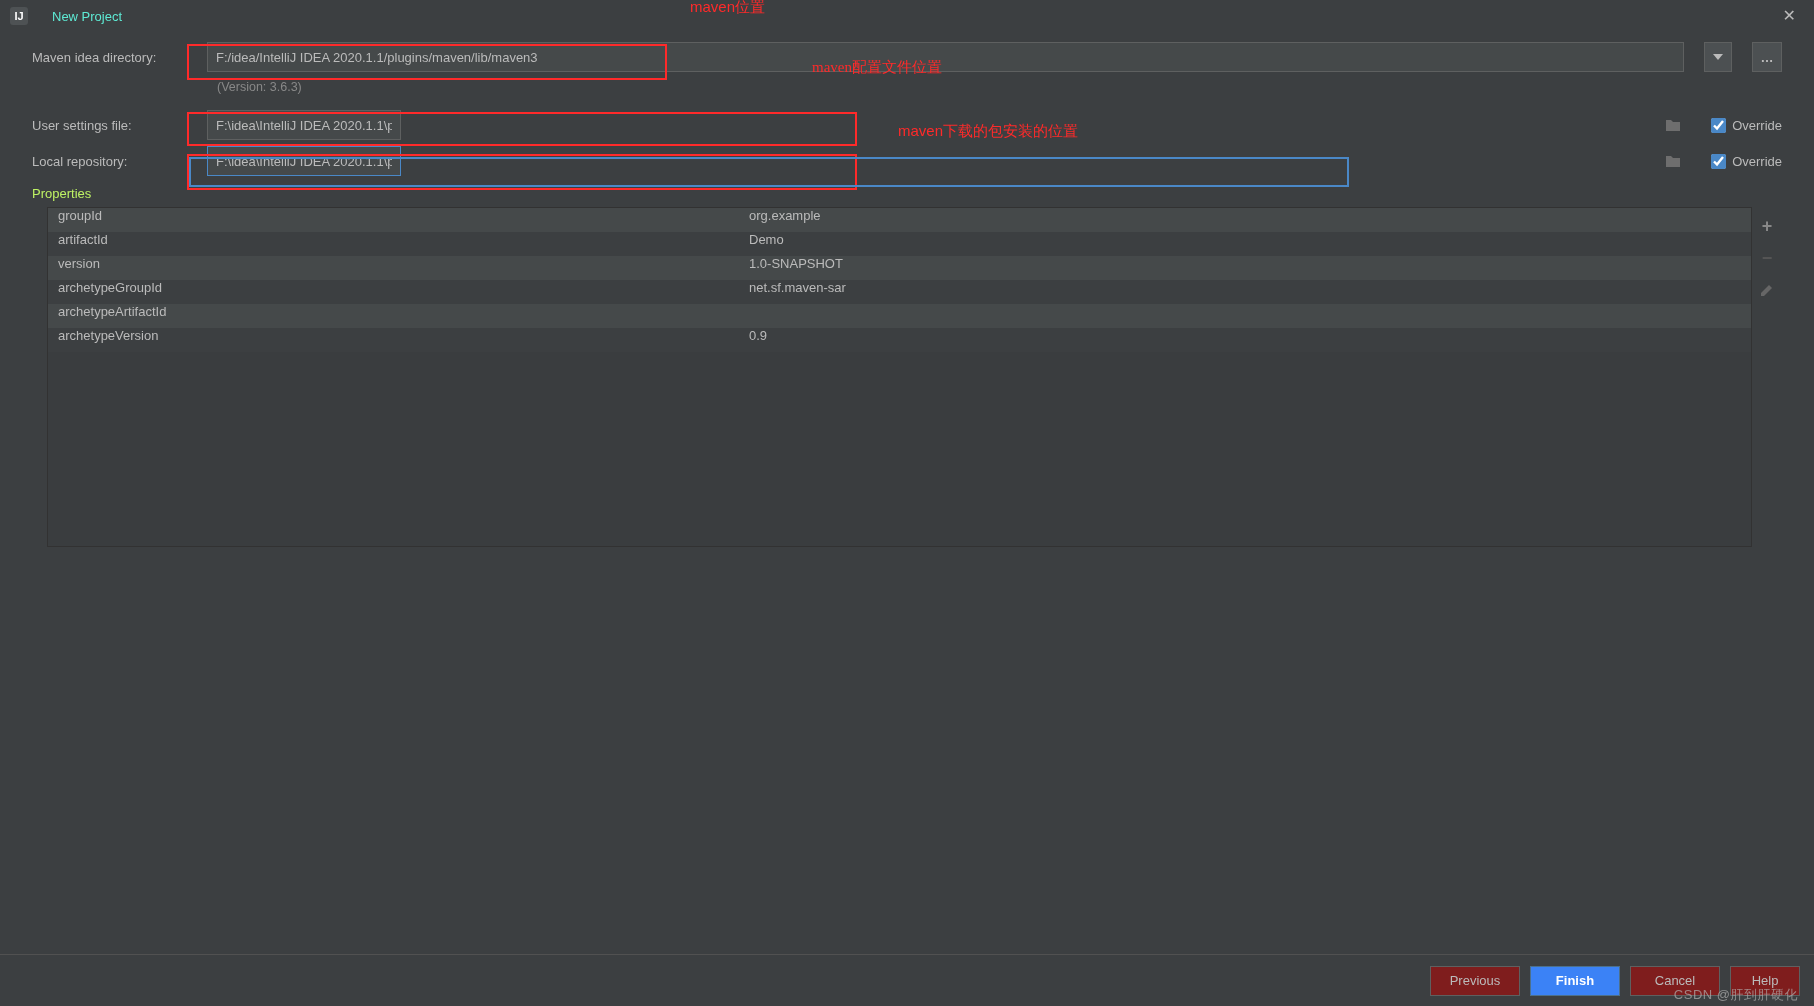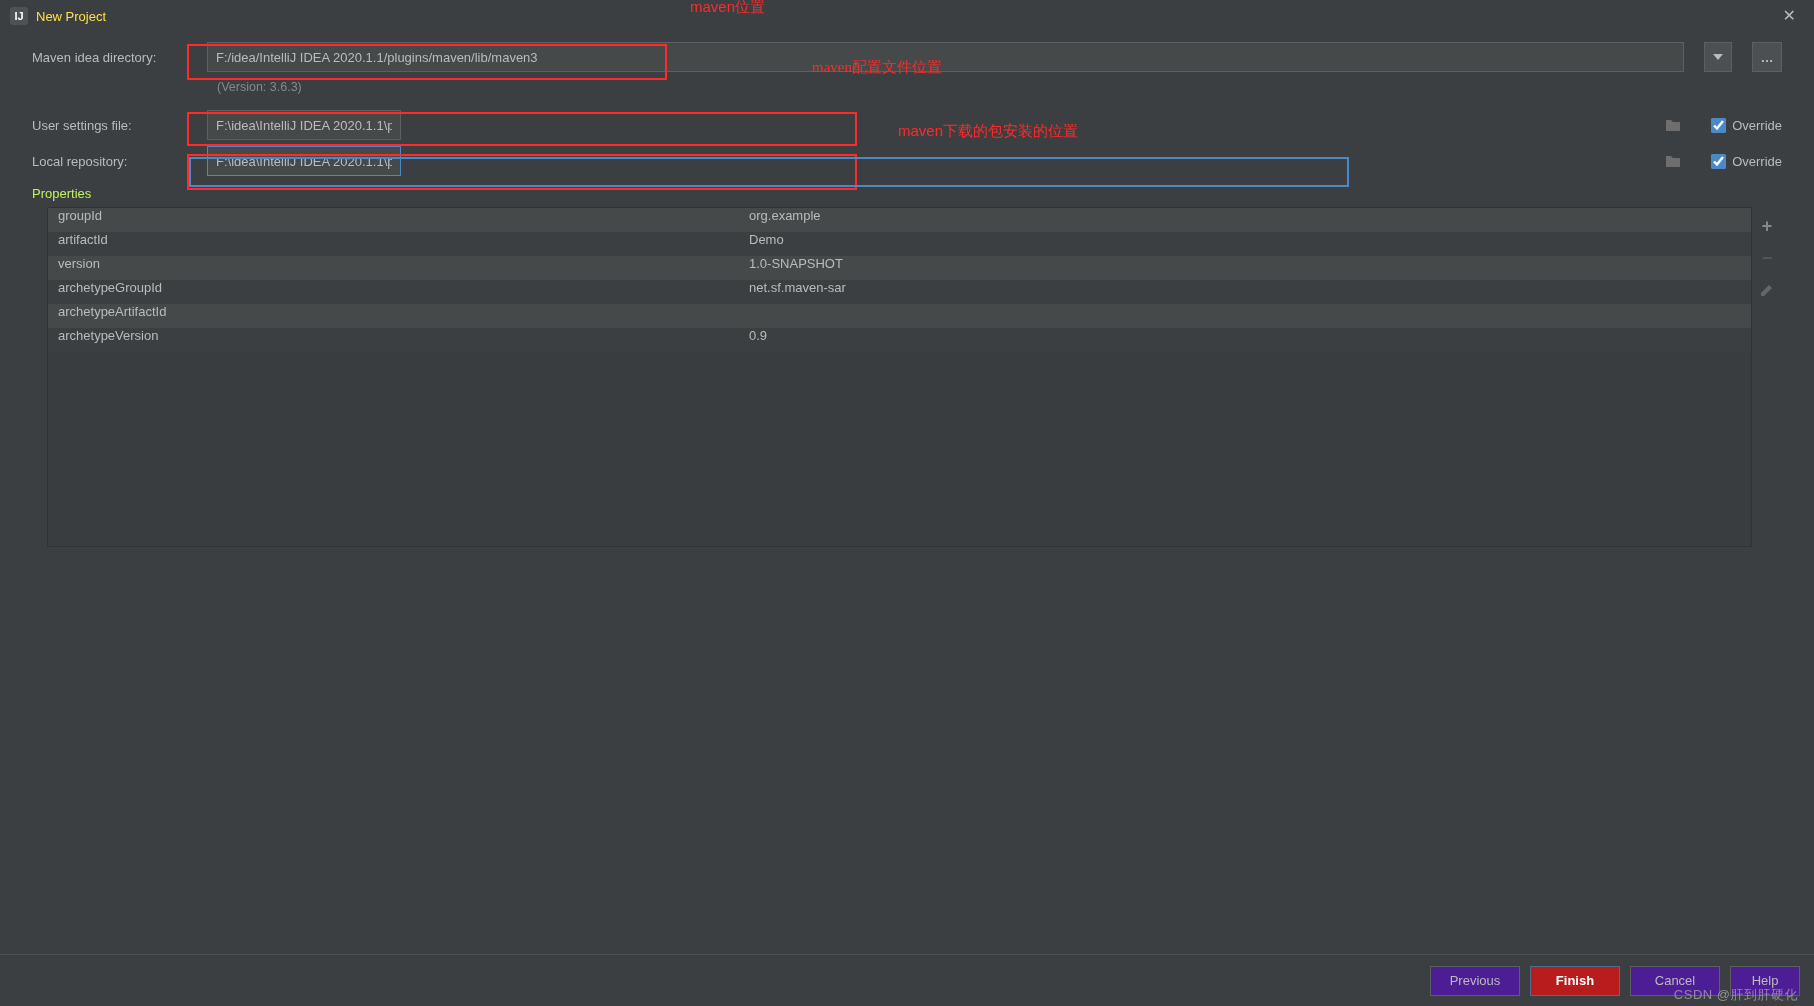"IJ" .titlebar .app-icon { margin-right: 8px -> 24px }
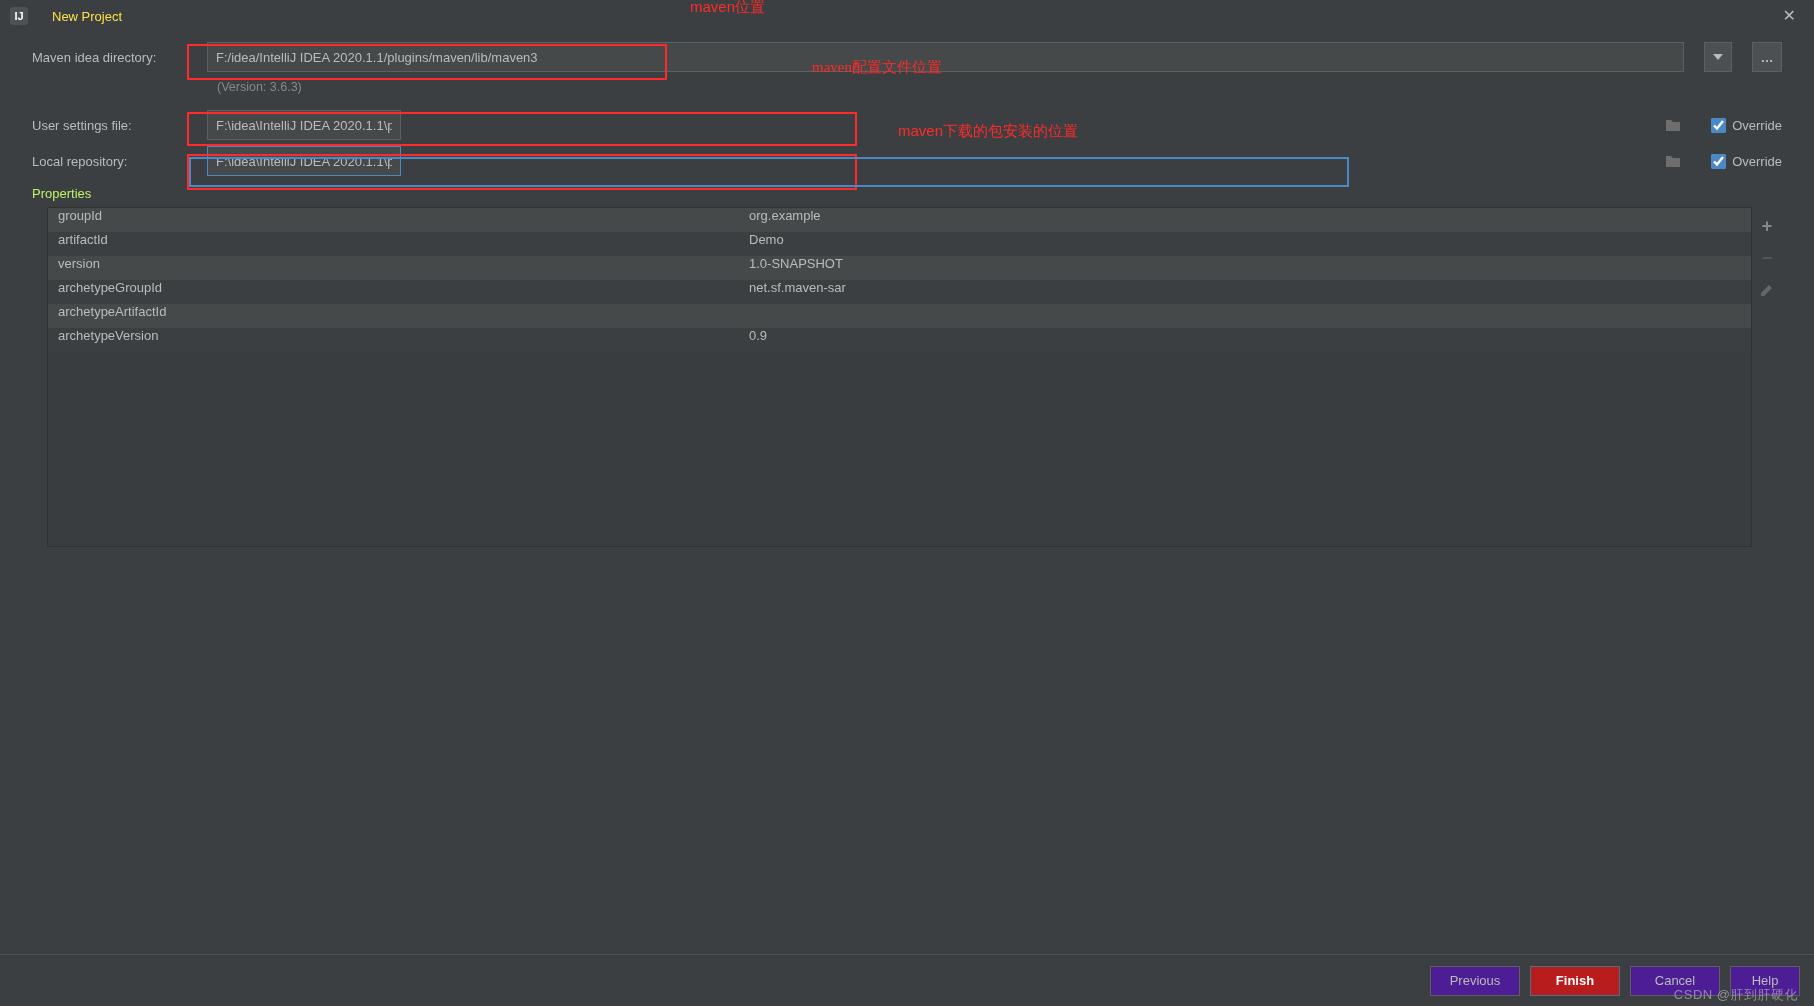"New Project" .titlebar .title { color: #fde047 -> #5eead4 }
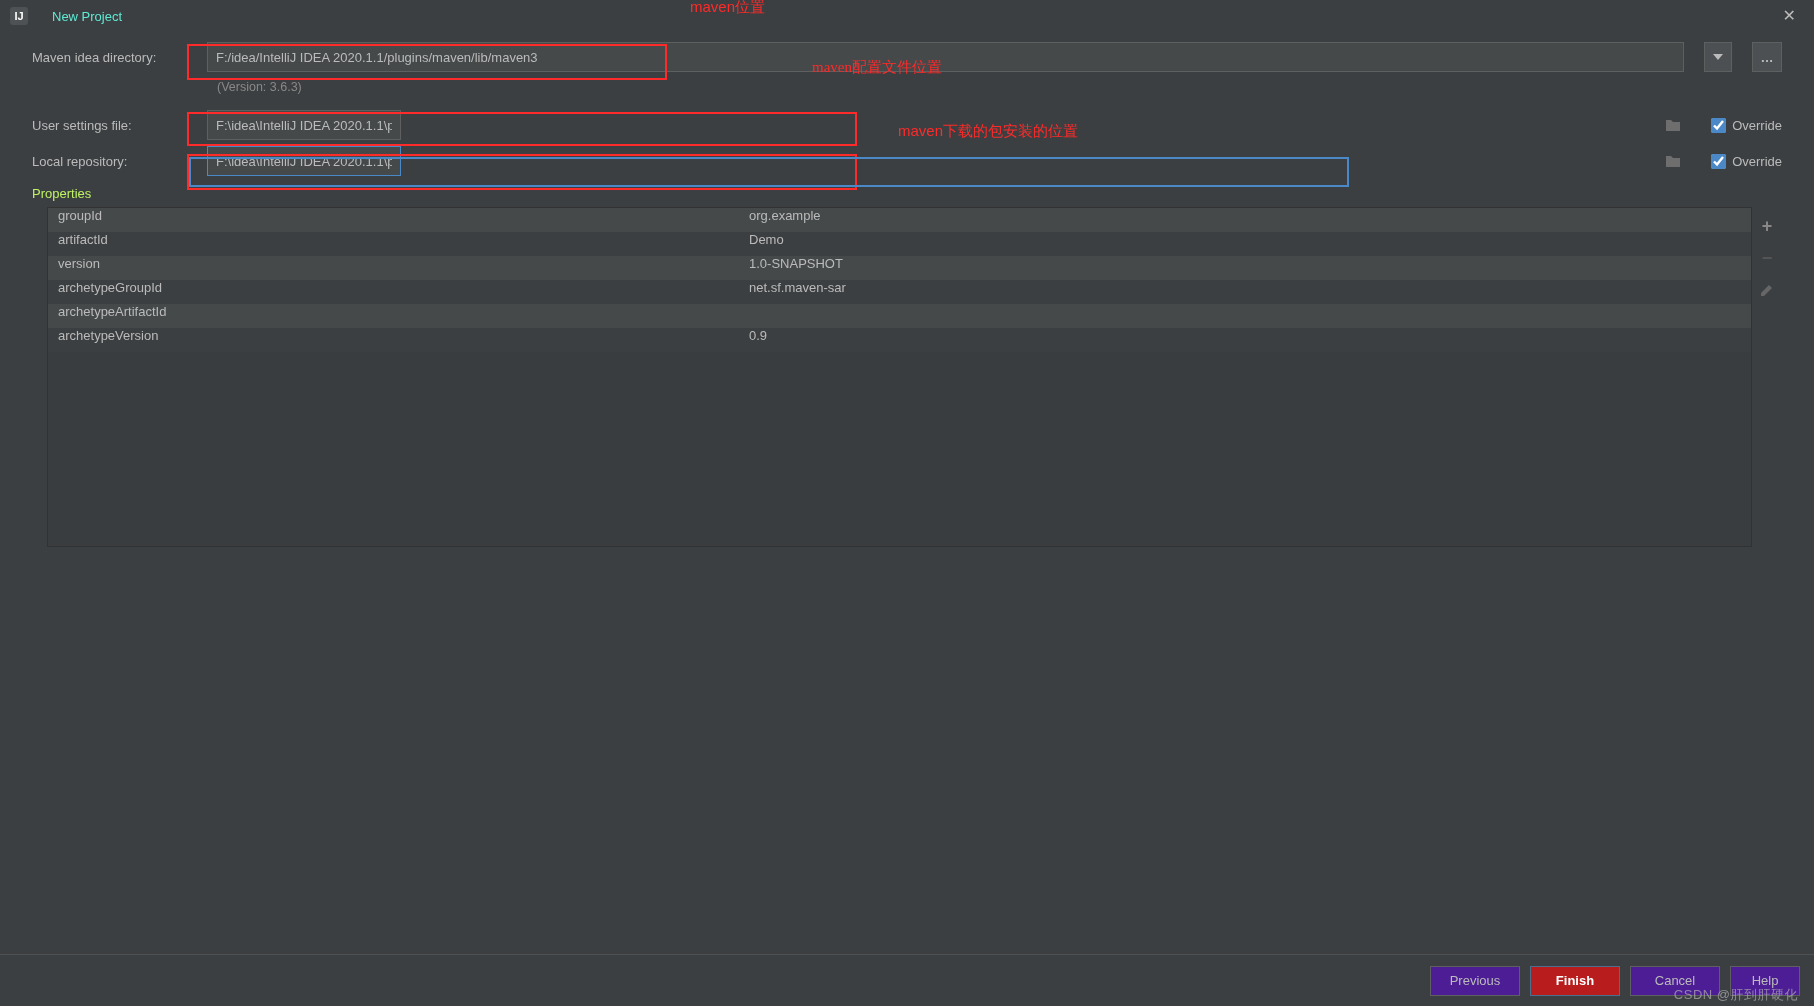"Previous" .btn { background: #4c1d95 -> #7f1d1d }
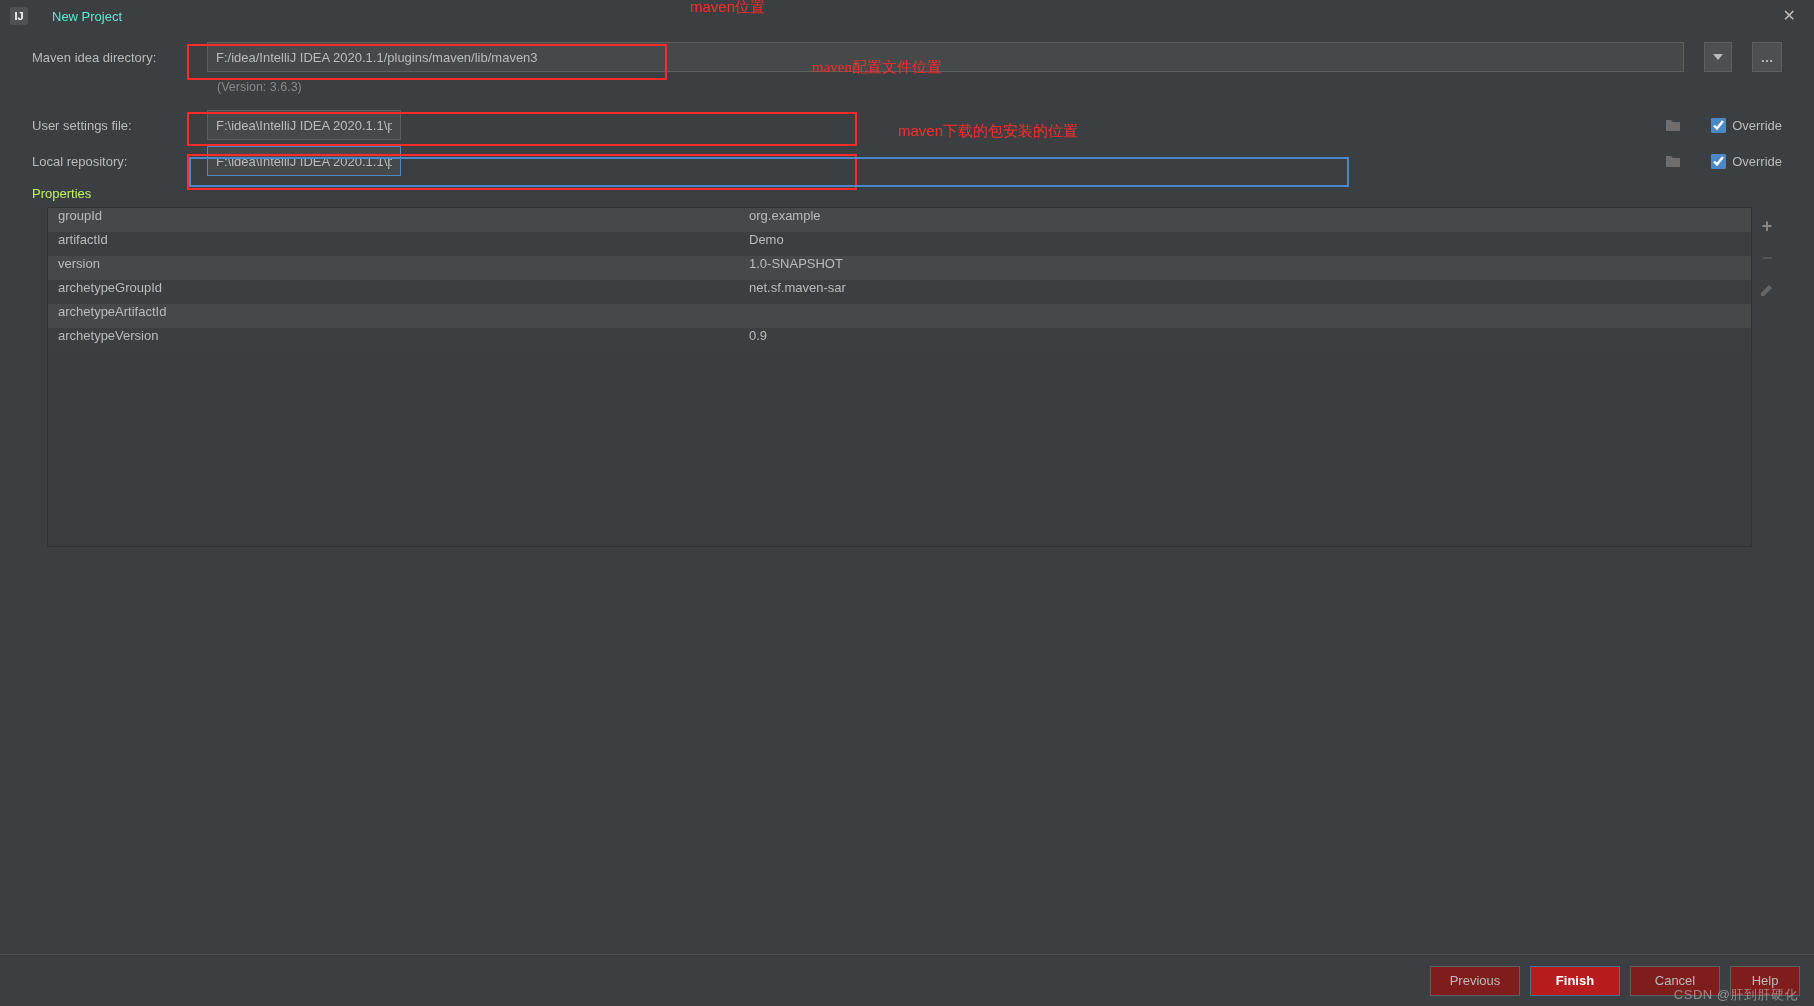"Finish" .btn.primary { background: #b91c1c -> #3b82f6 }
